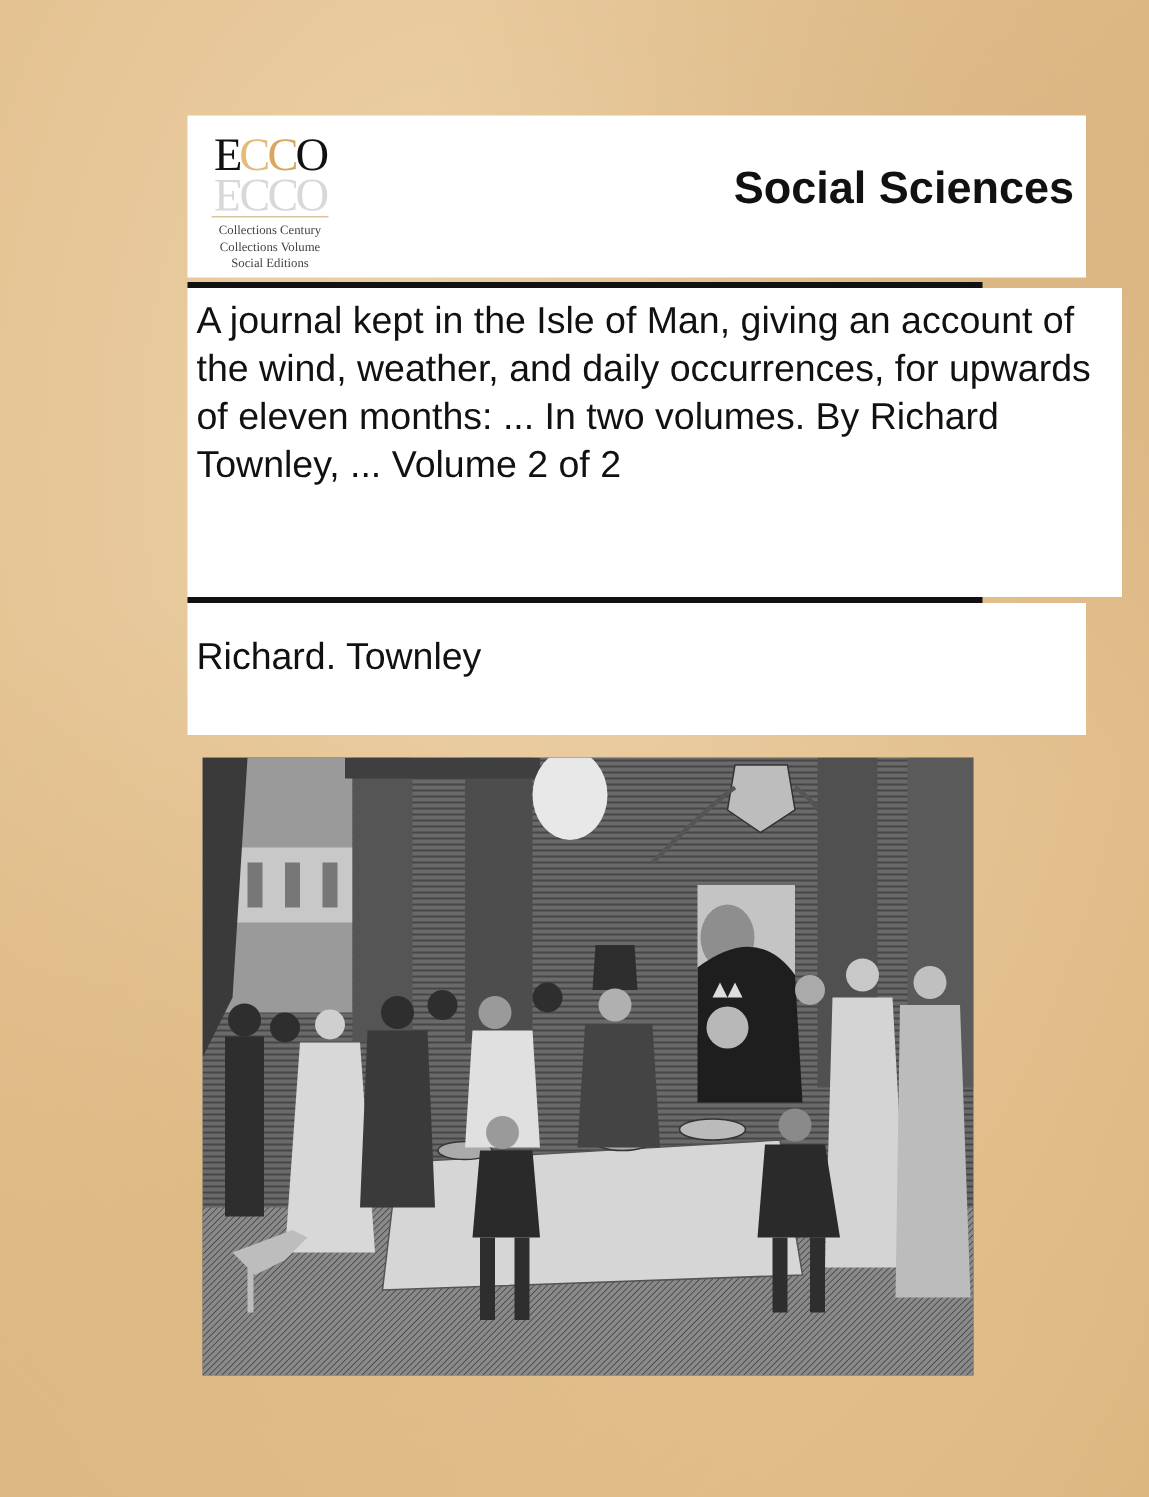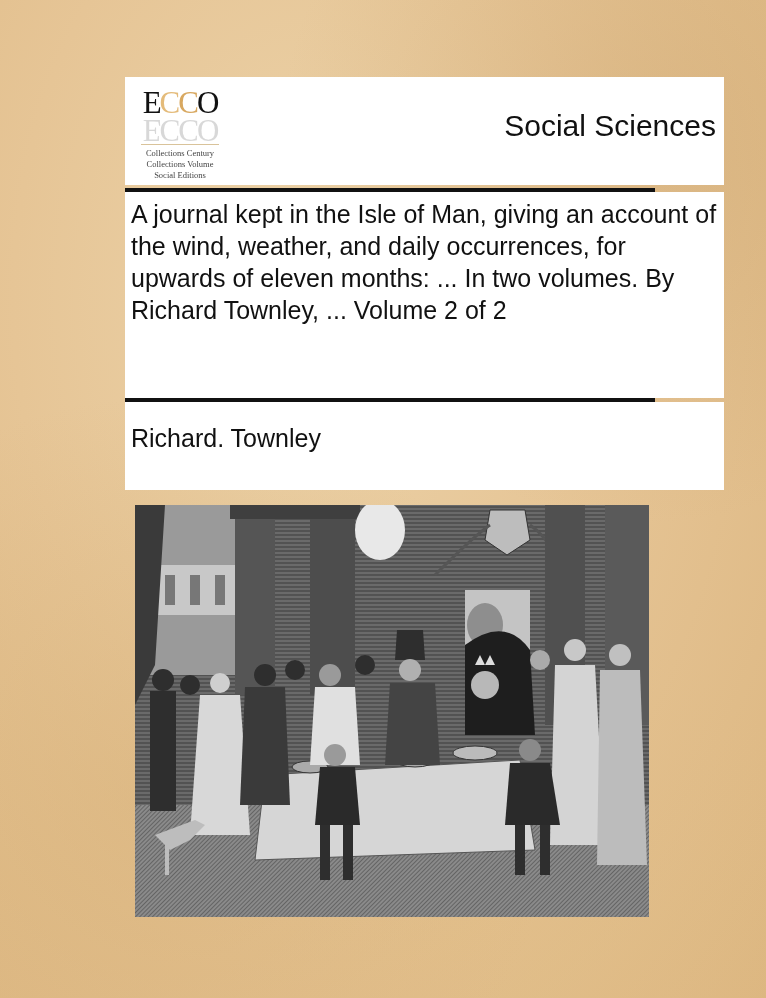"Social Sciences" .category { font-weight: none -> bold }
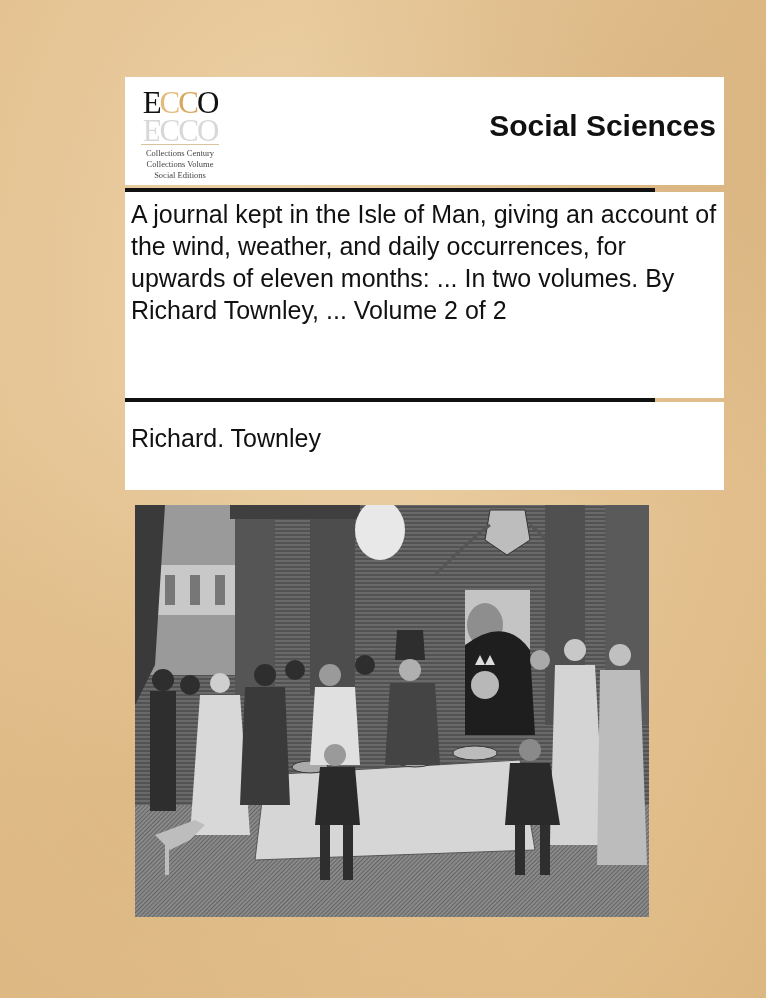"A journal kept in the" .title-panel { padding-left: none -> 24px }
